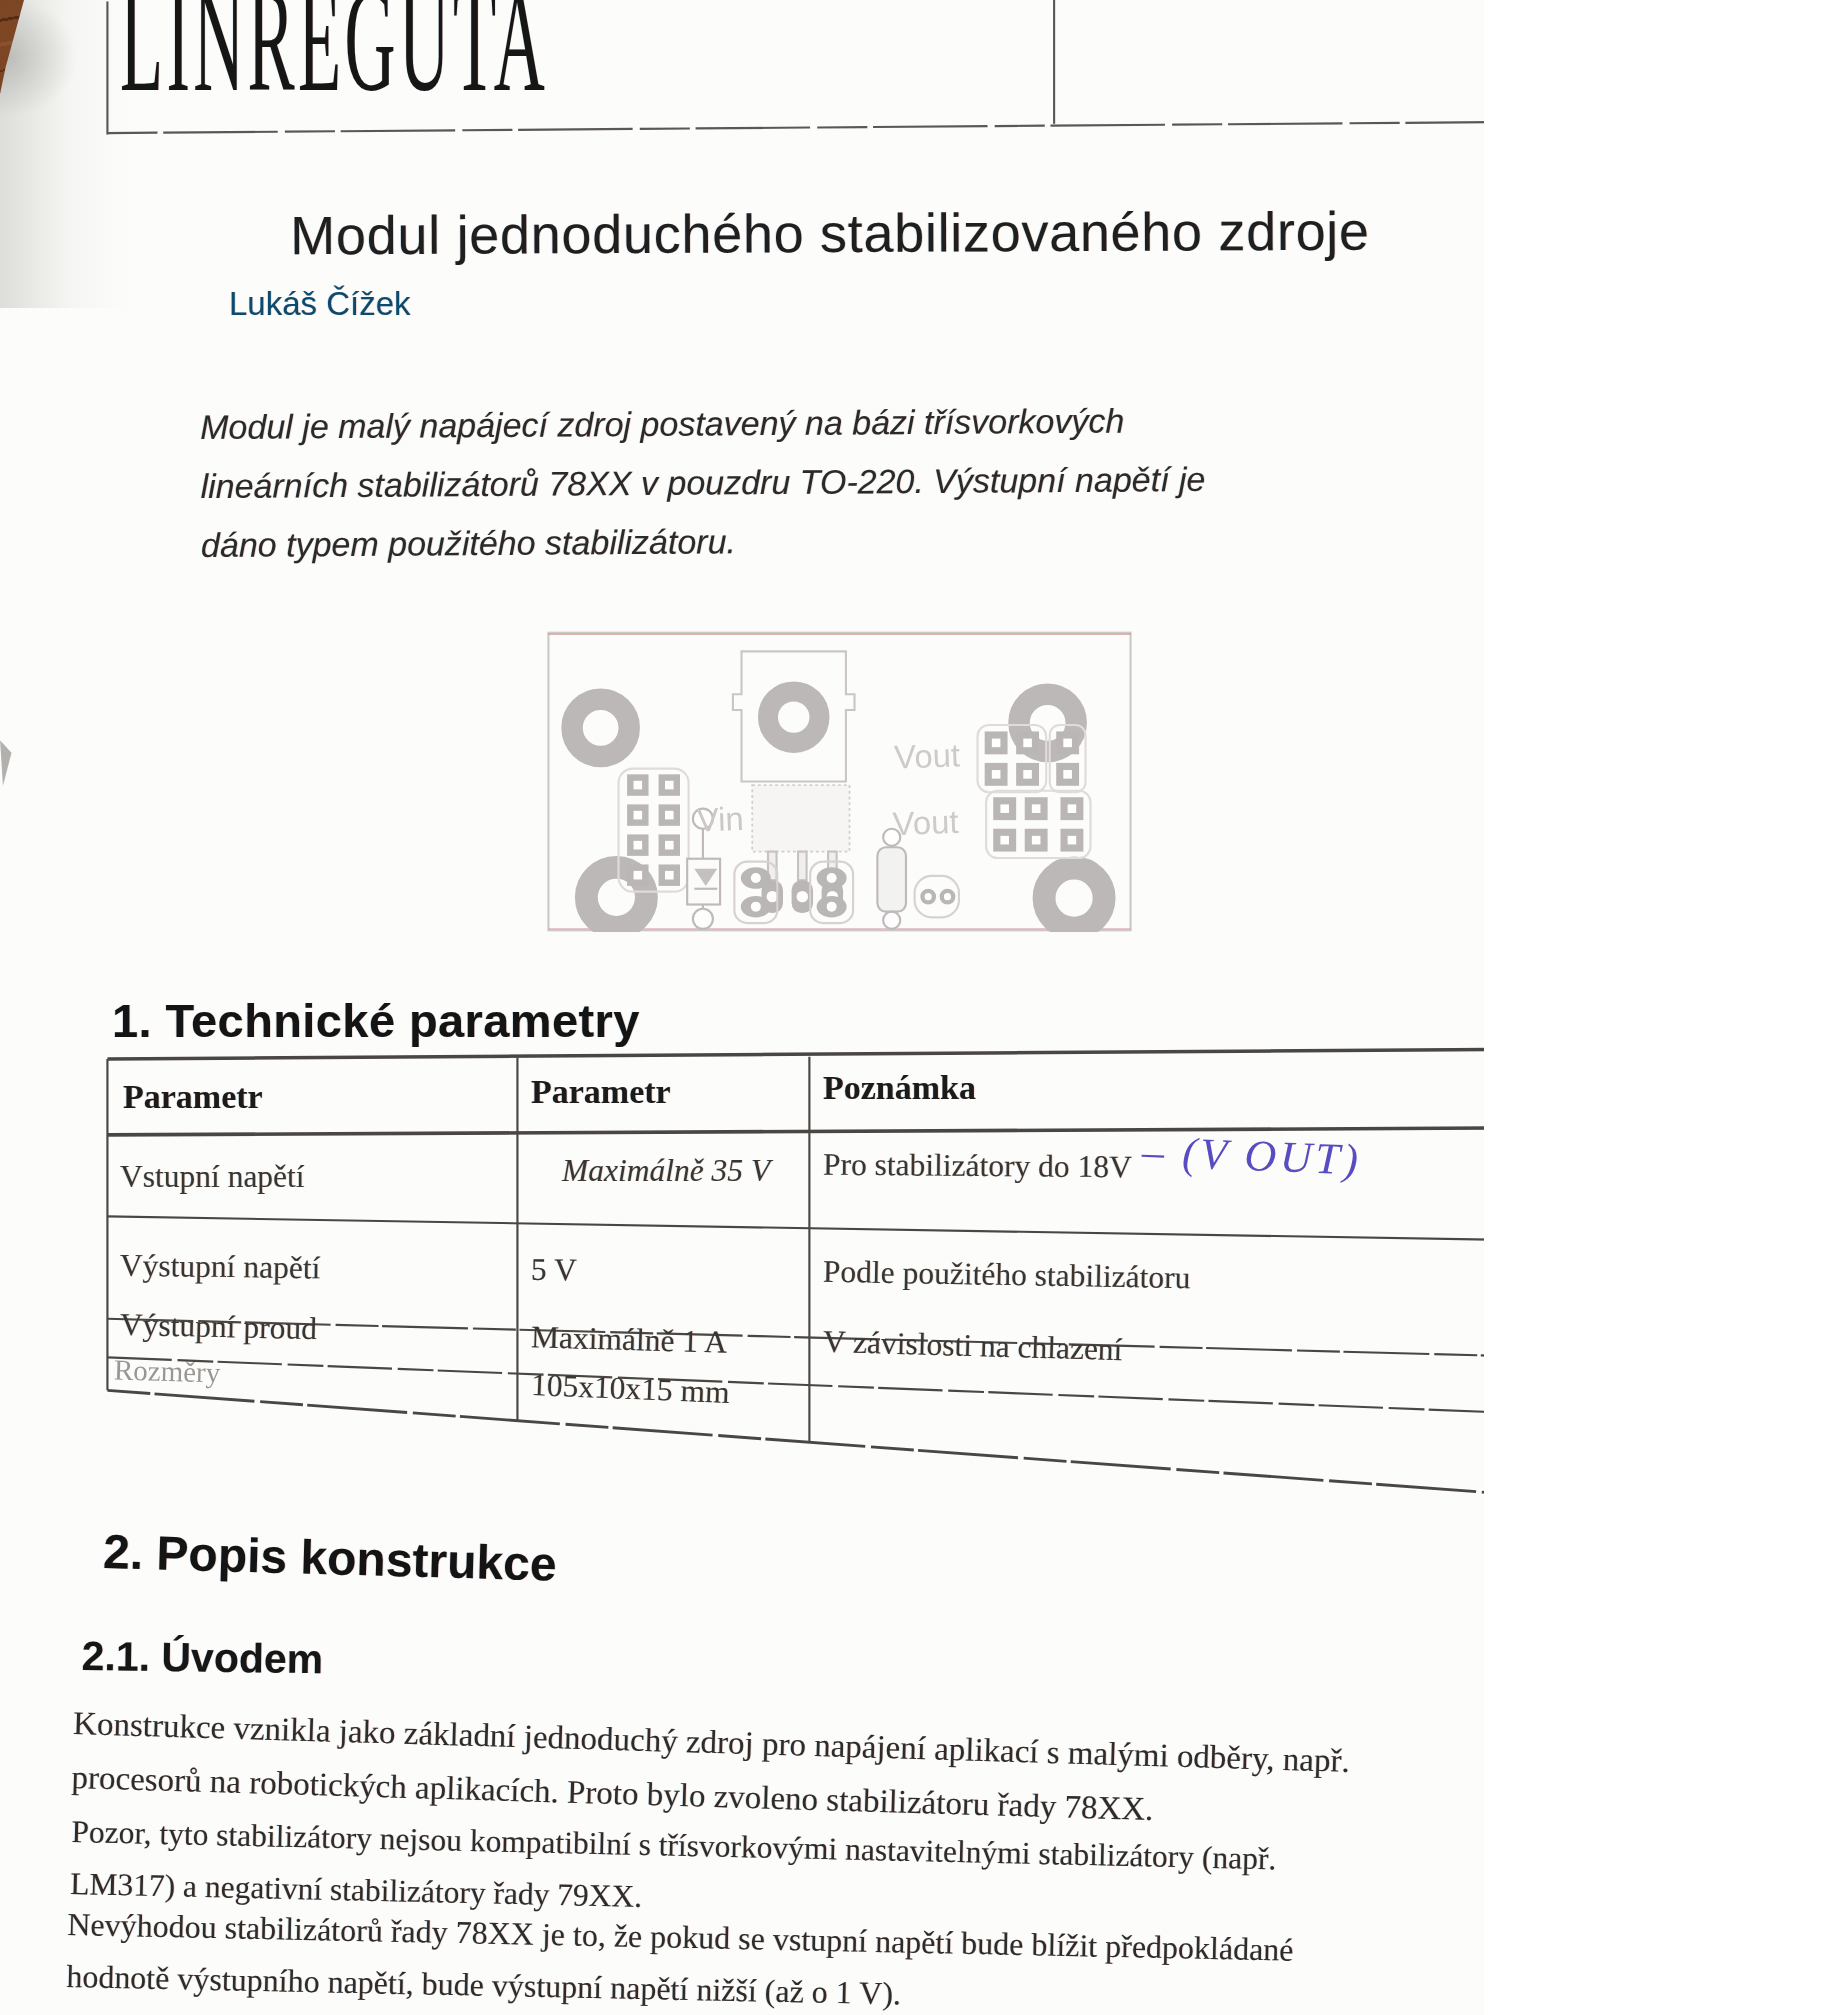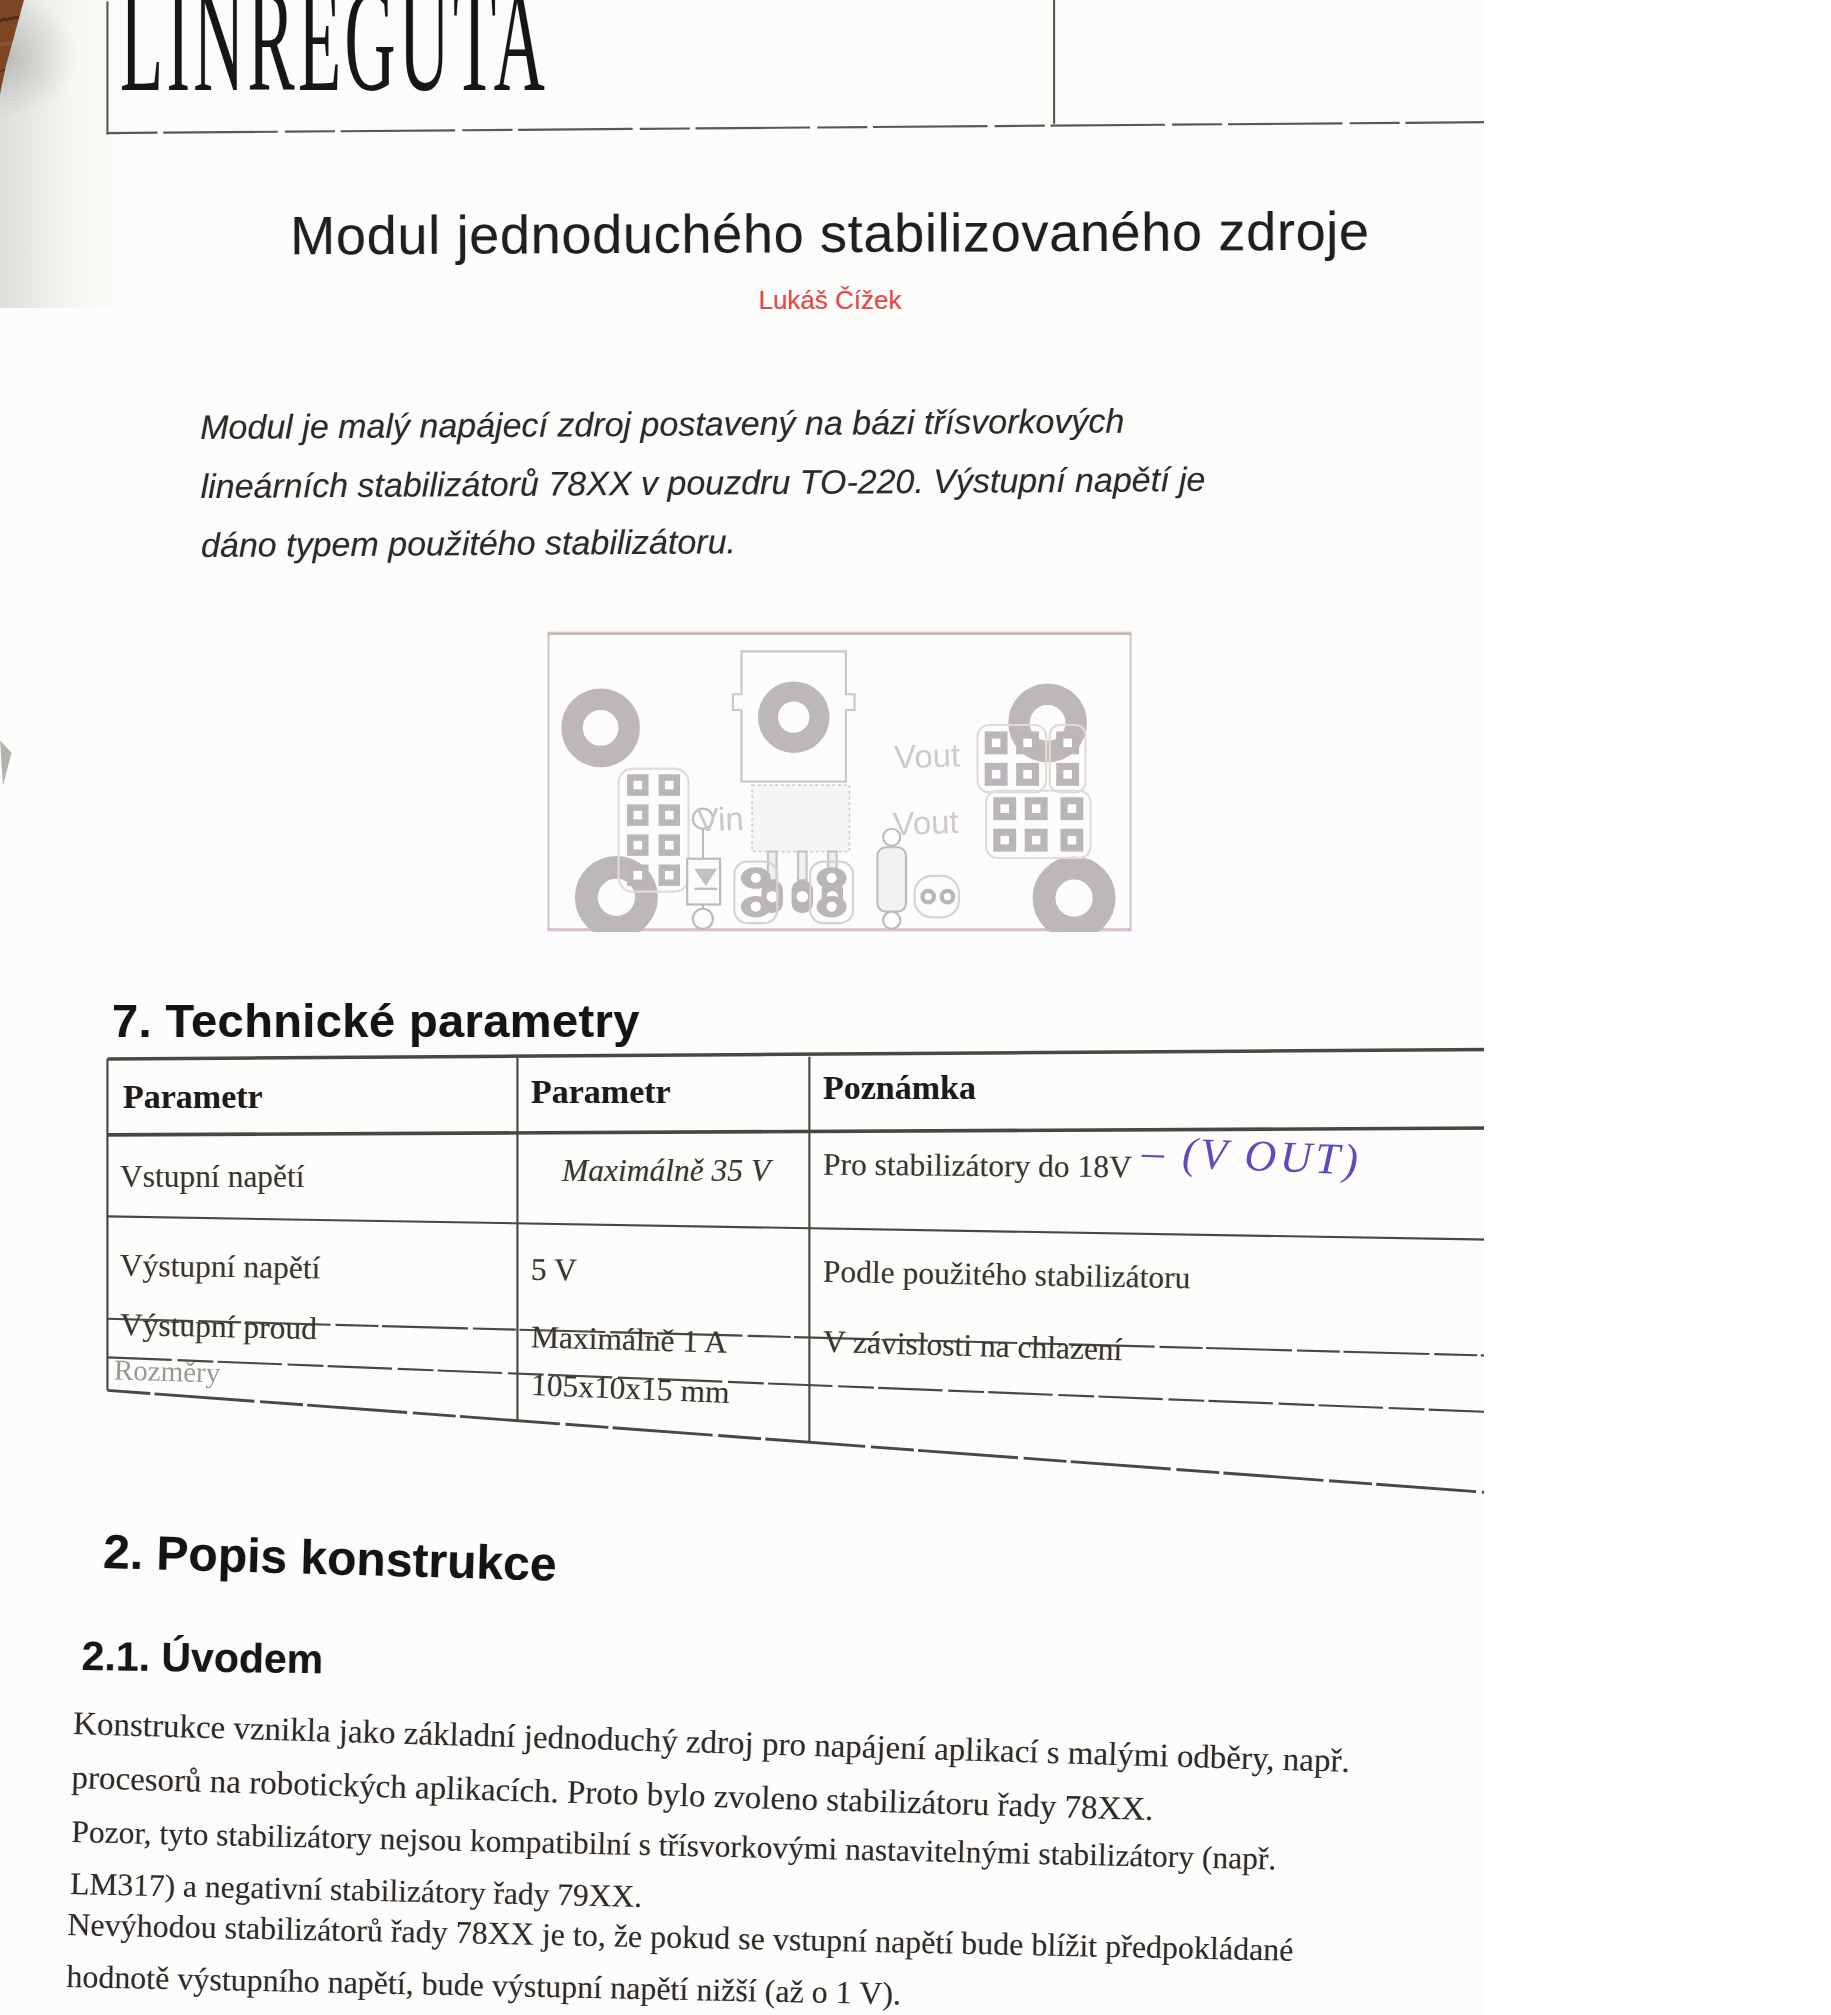"Lukáš Čížek" .author { color: #ef4444 -> #0c4a6e; font-size: 26px -> 33px; text-align: center -> none }
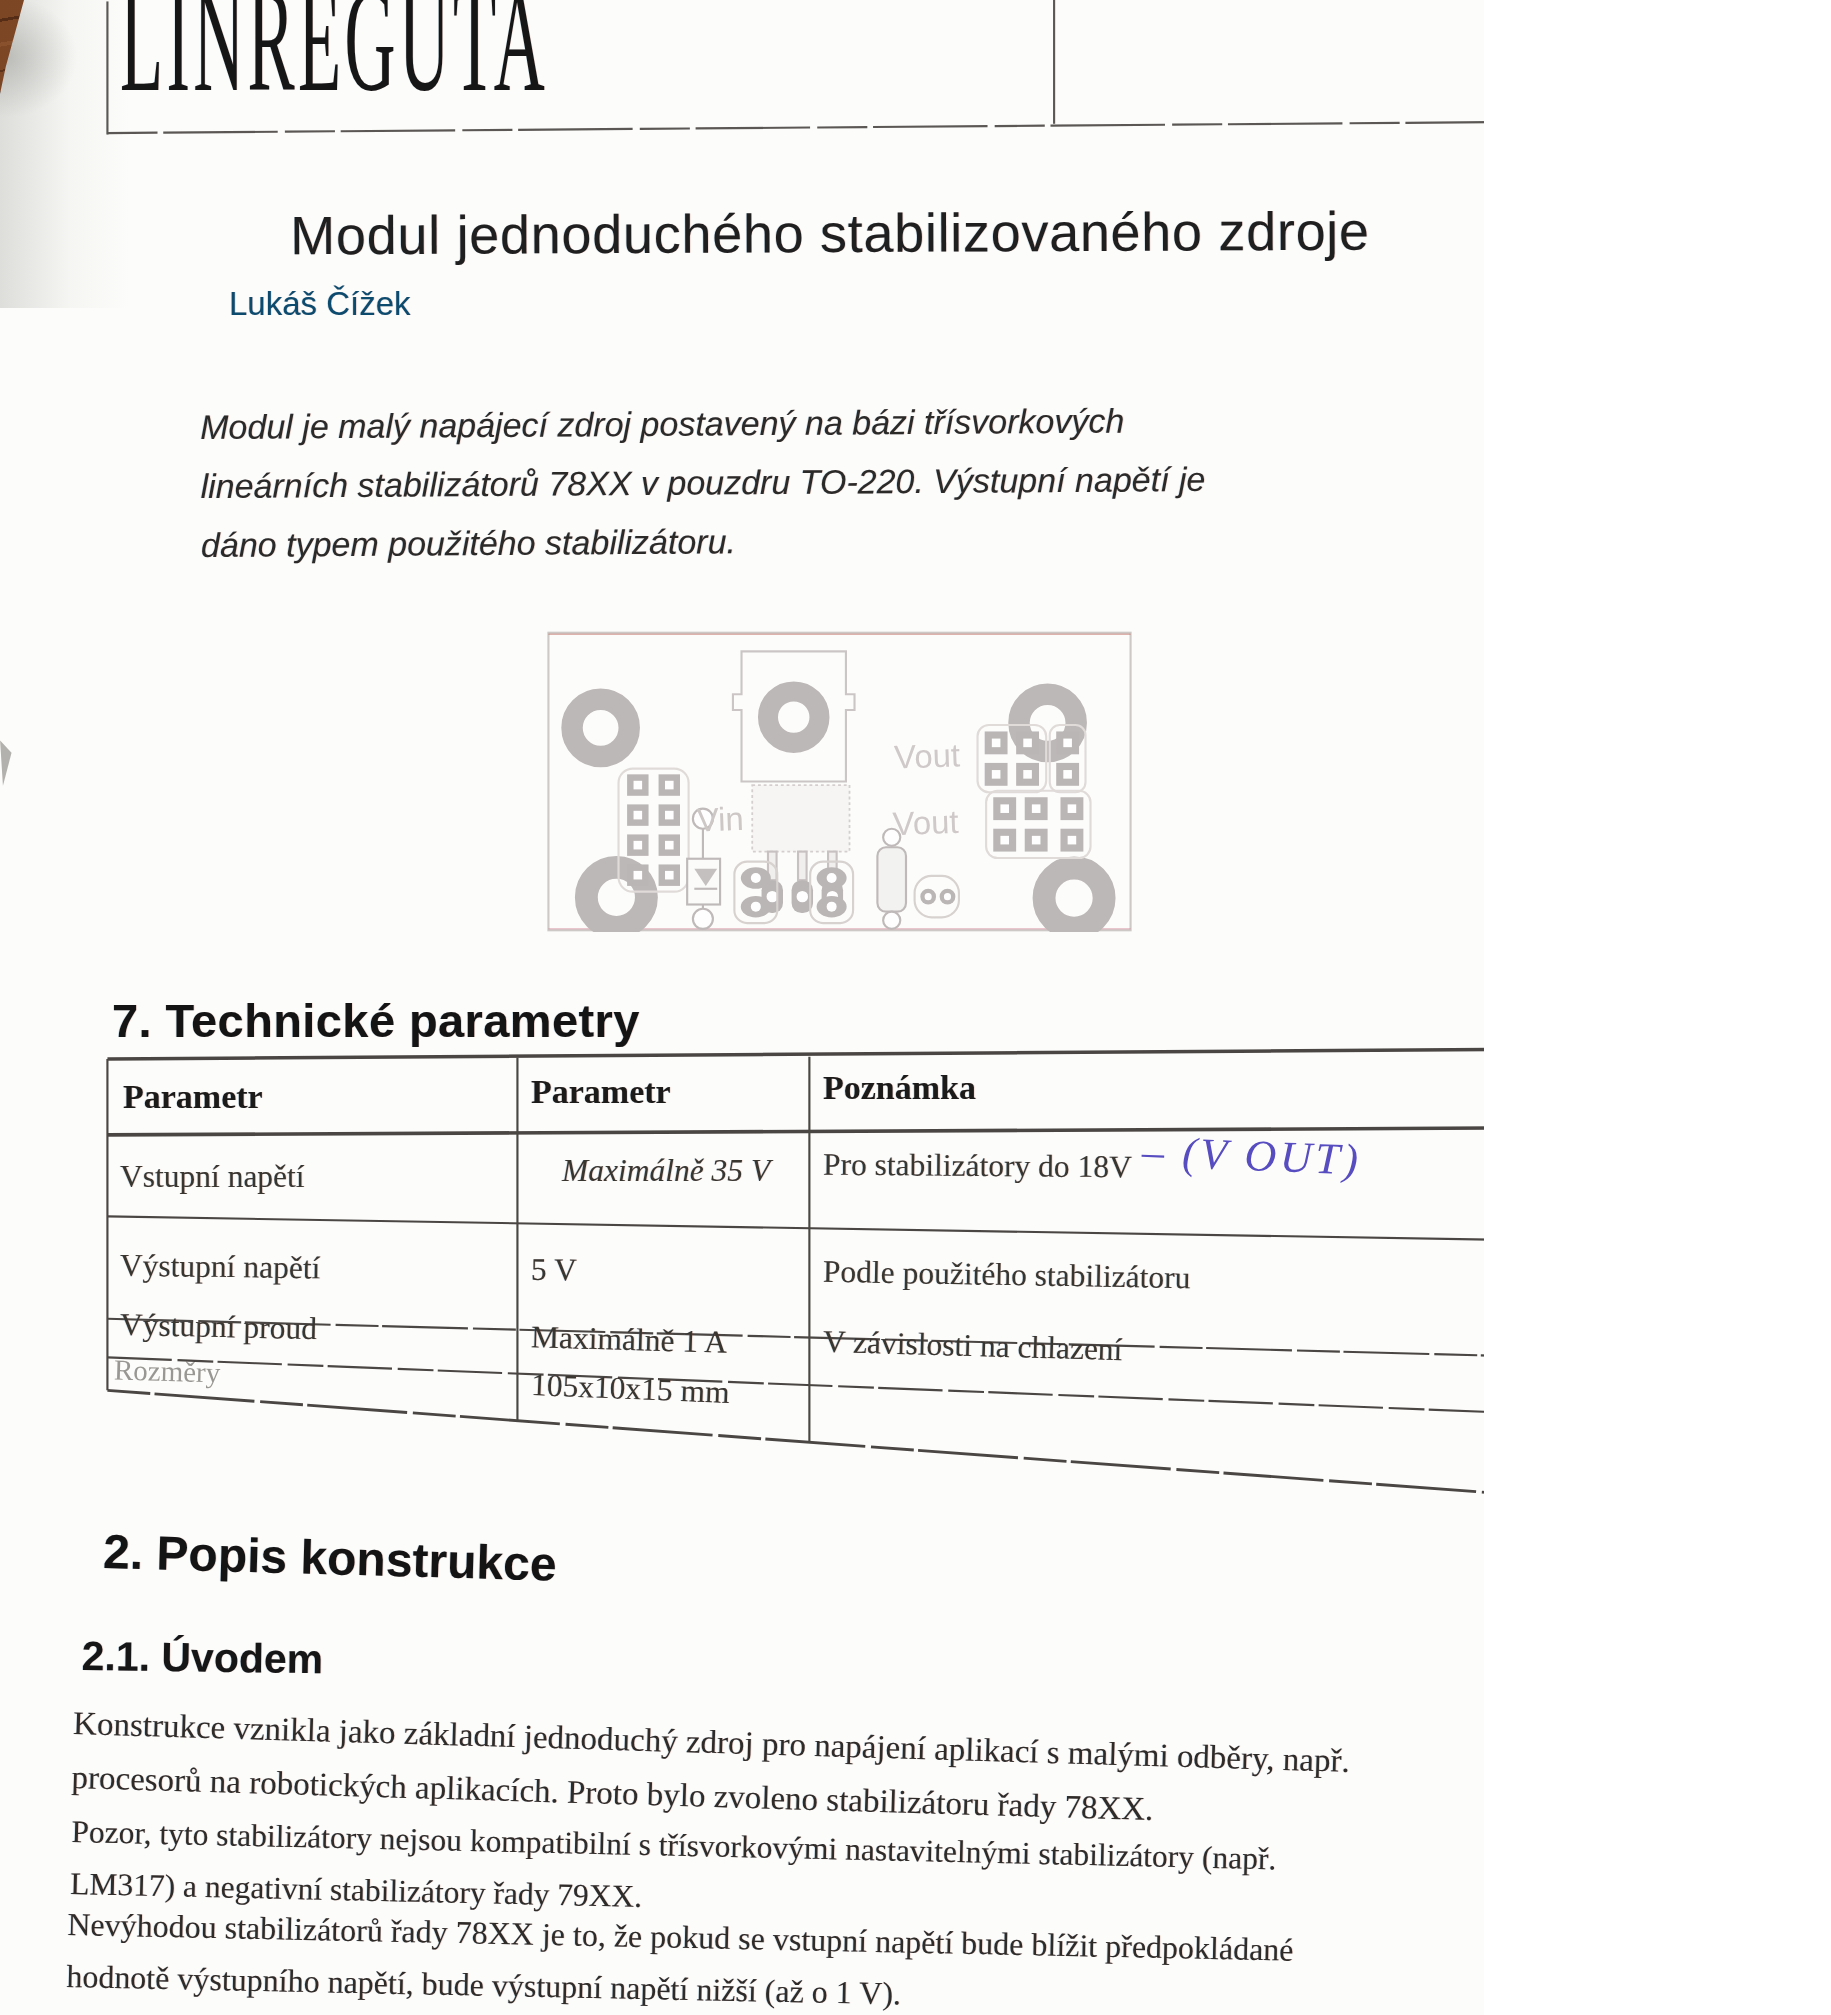"7. Technické parametry" div.abs { text: 7 -> 1 }
